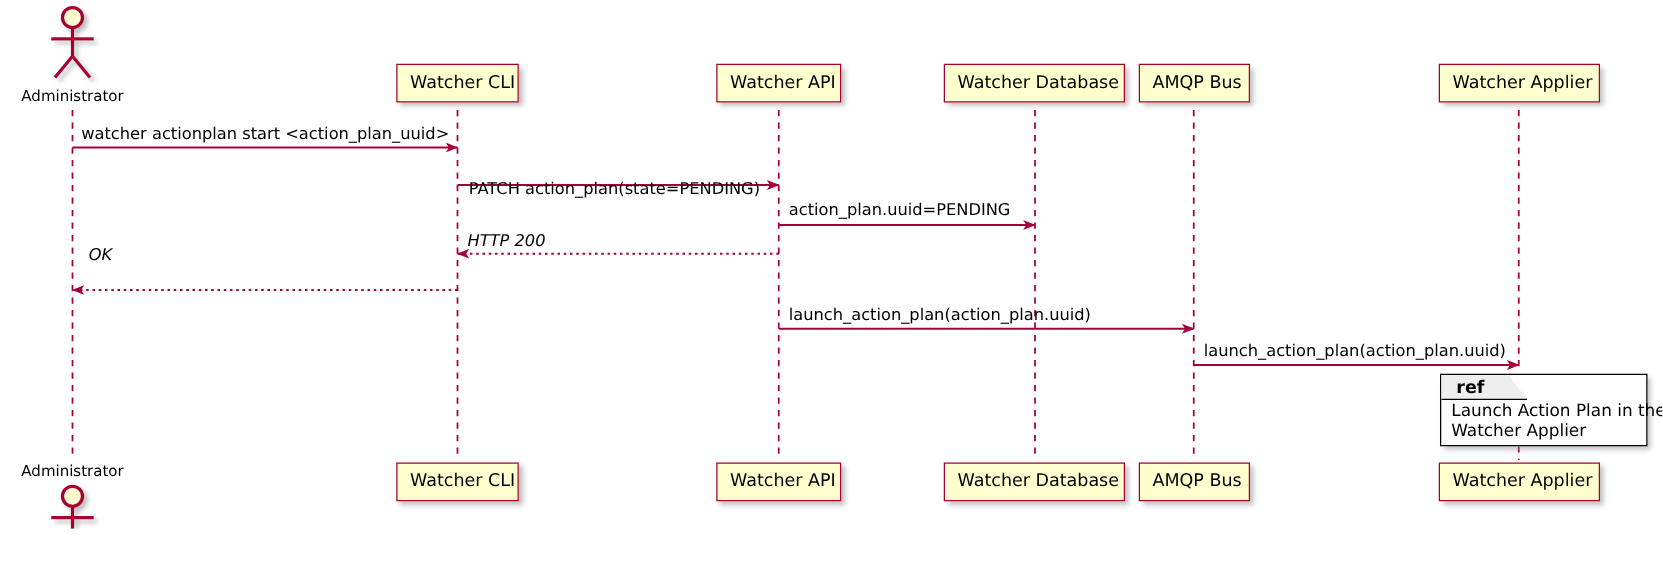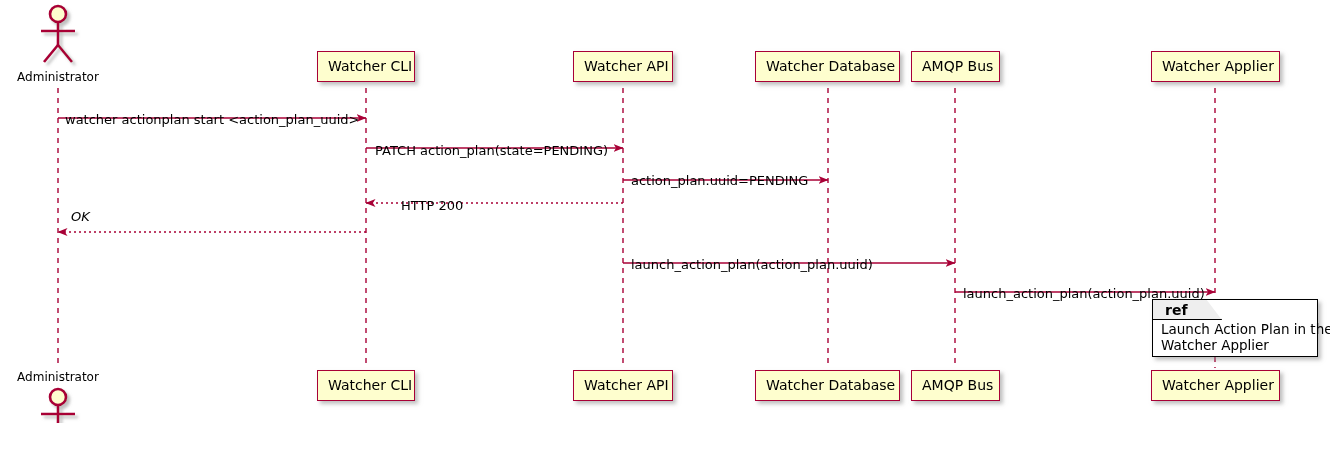"watcher actionplan start" .msg-label { margin-top: 12px -> none }
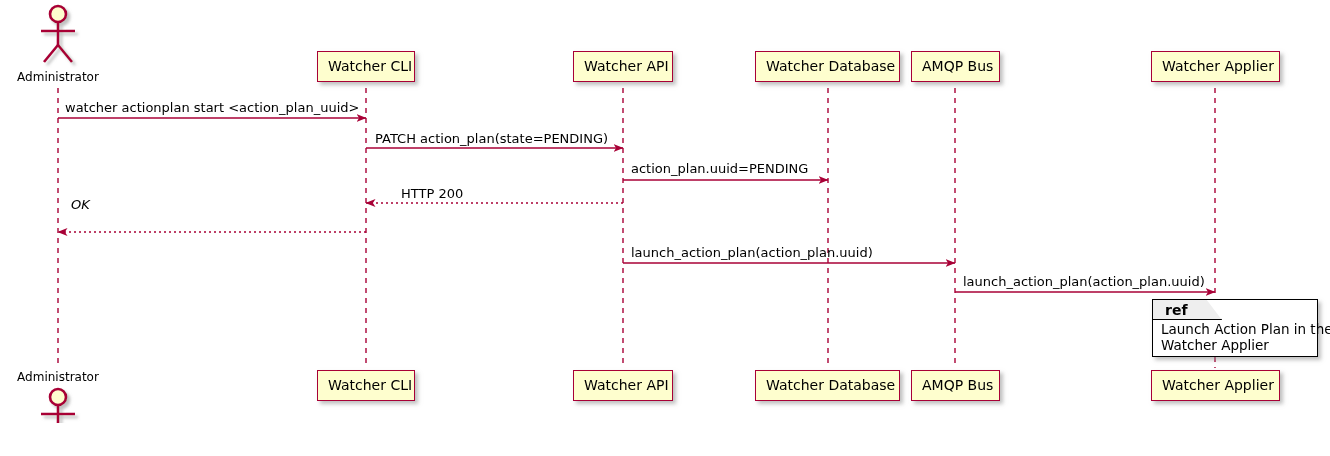"PATCH action_plan(state=PENDING)" div.msg-label { top: 131px -> 144px }
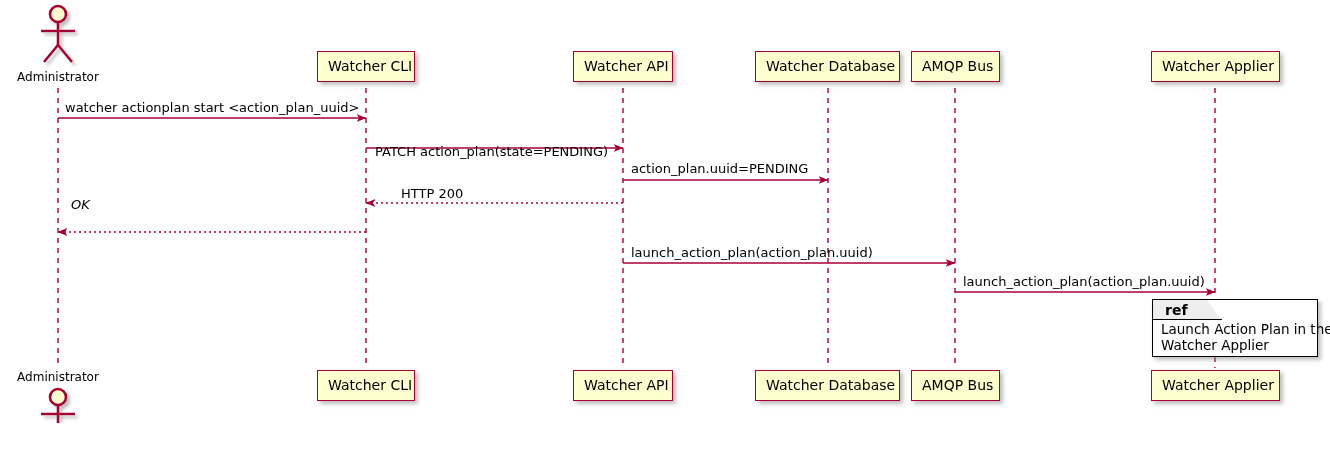"HTTP 200" div.msg-label { font-style: none -> italic; left: 401px -> 374px }
